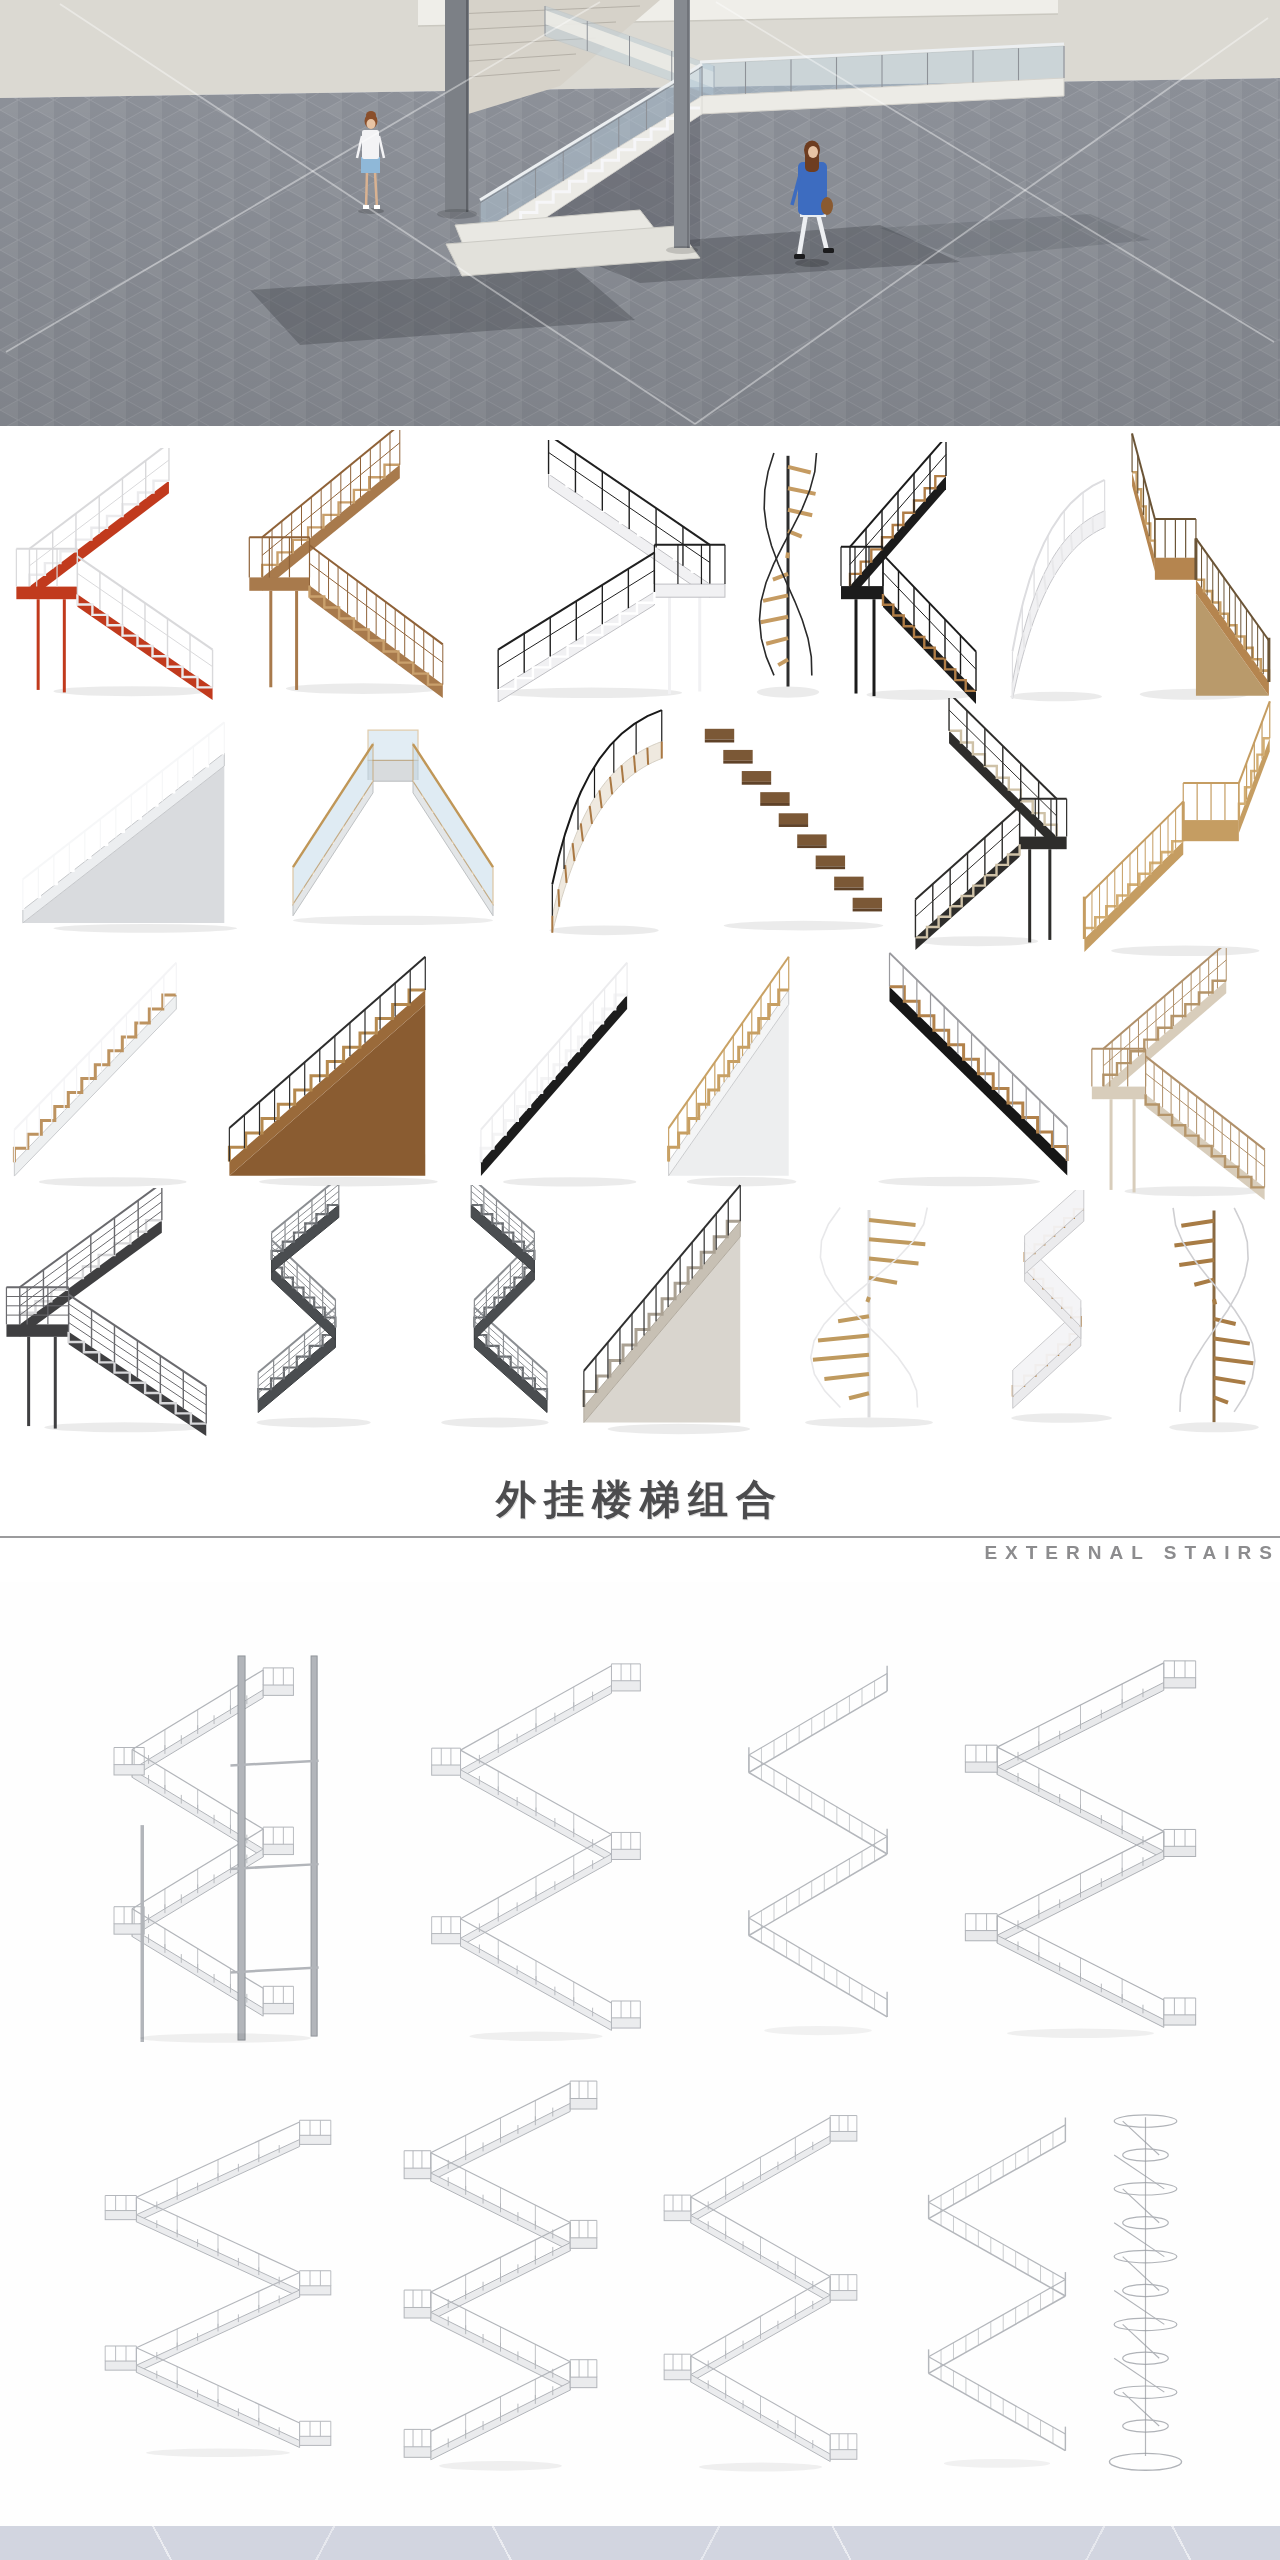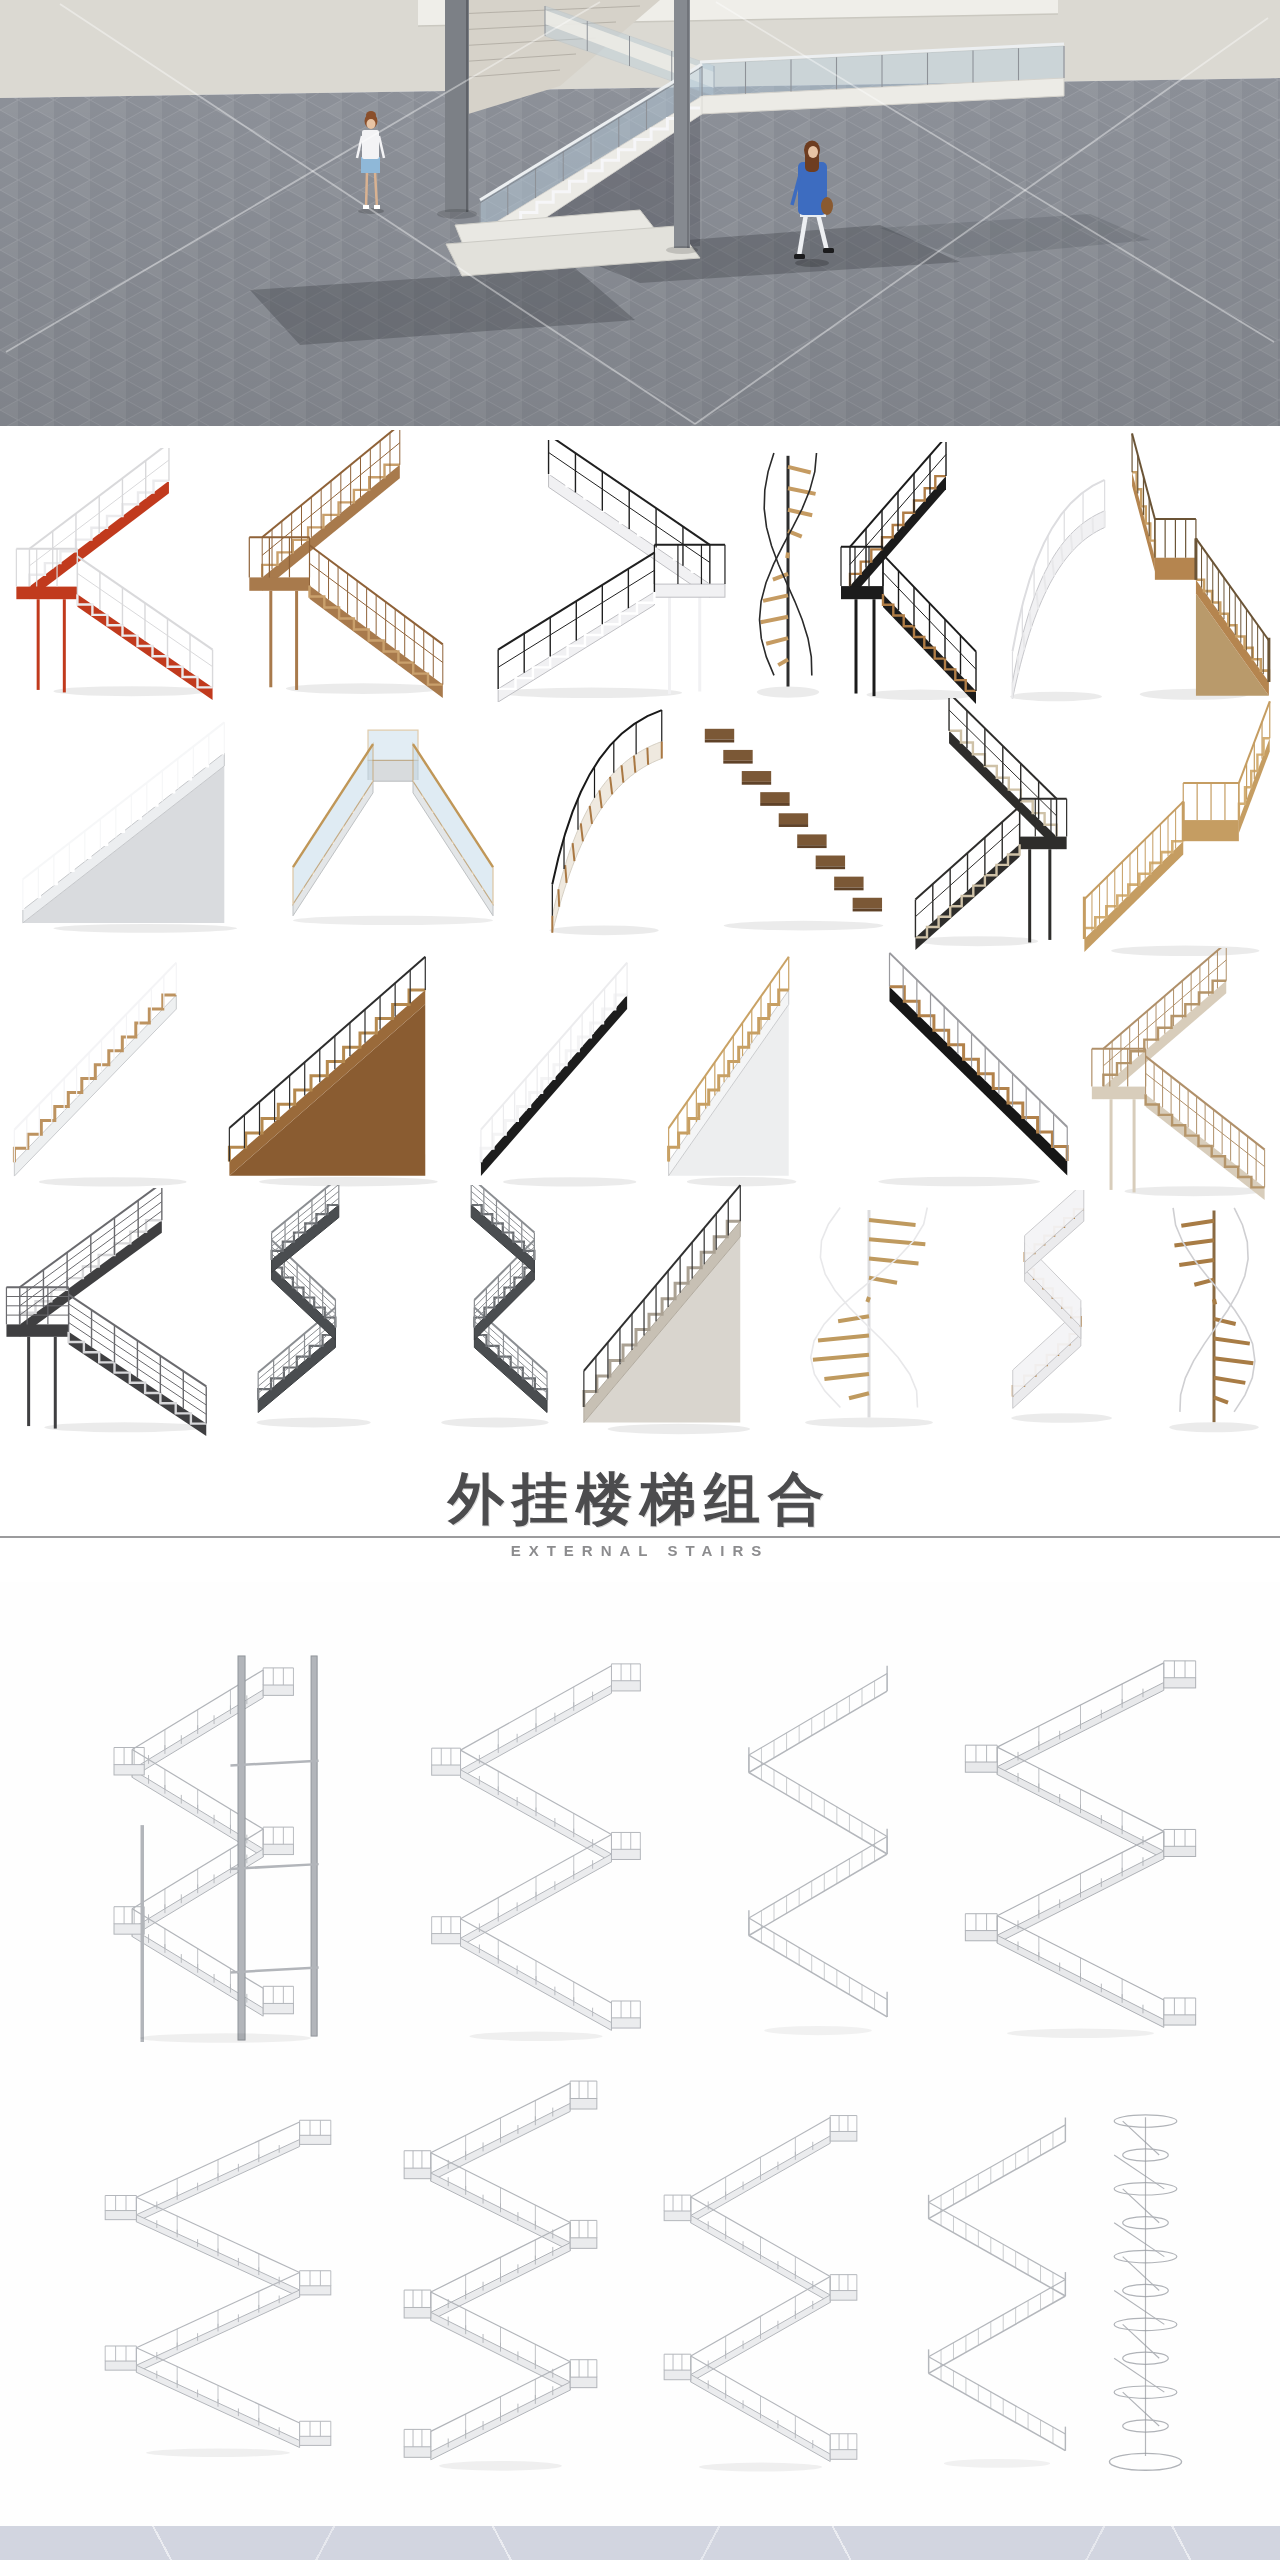"外挂楼梯组合" .title-cn { font-size: 56px -> 40px }
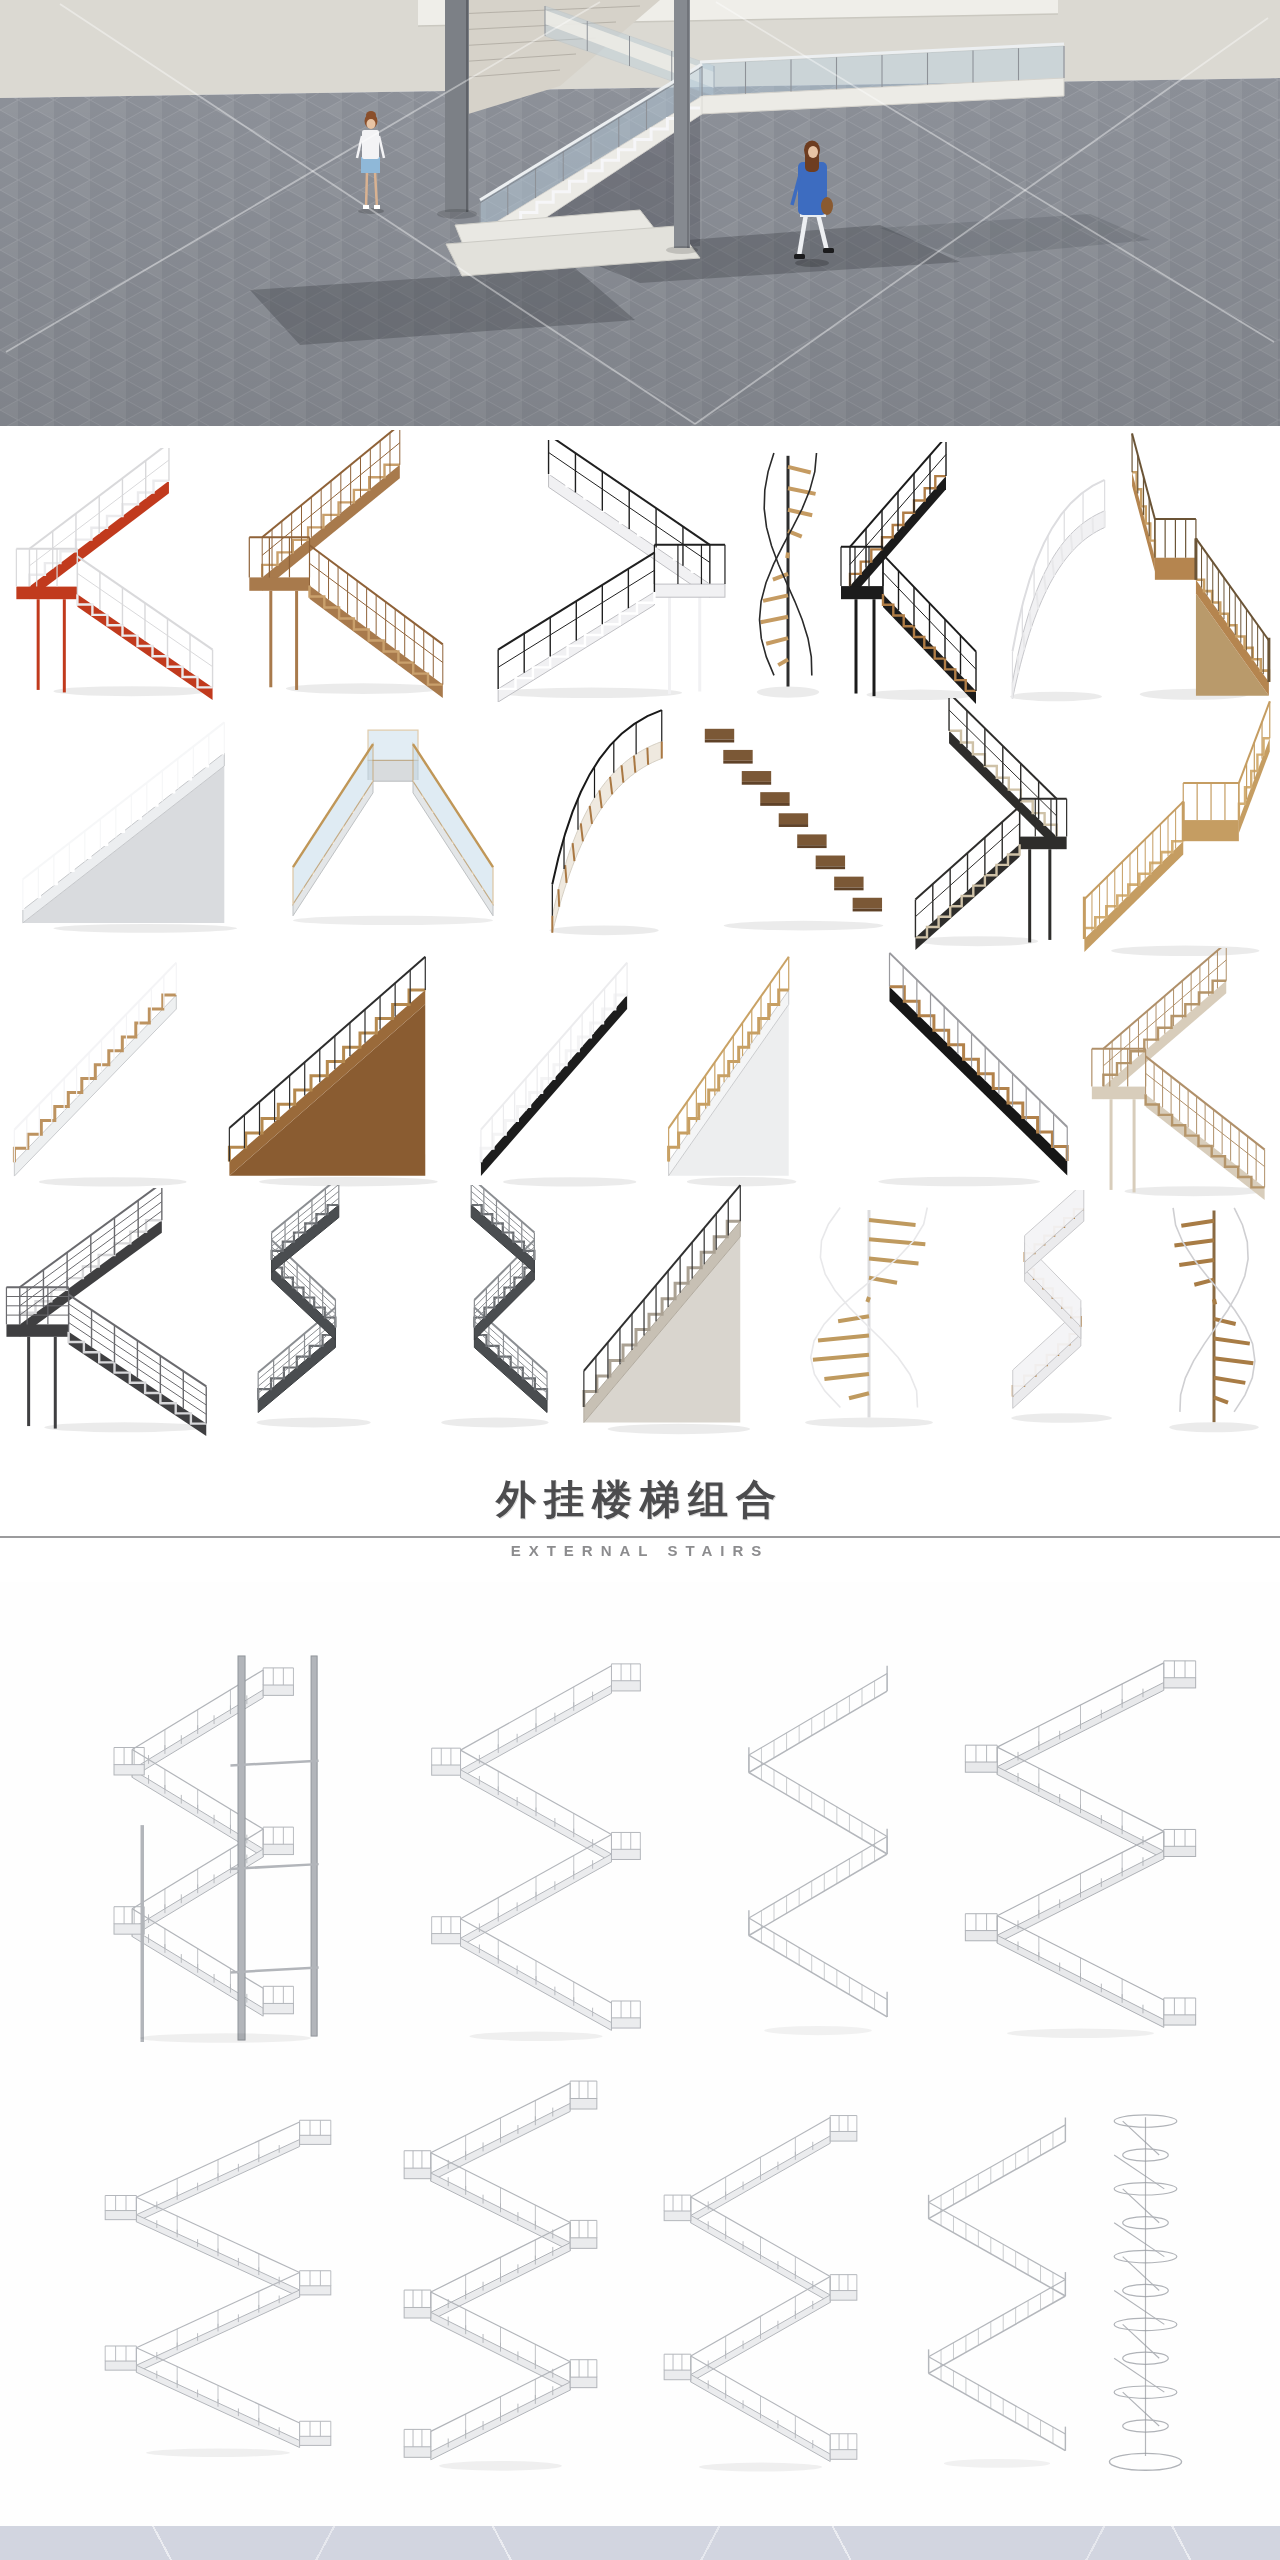"EXTERNAL STAIRS" .title-en { font-size: 15px -> 19px; text-align: none -> right }
